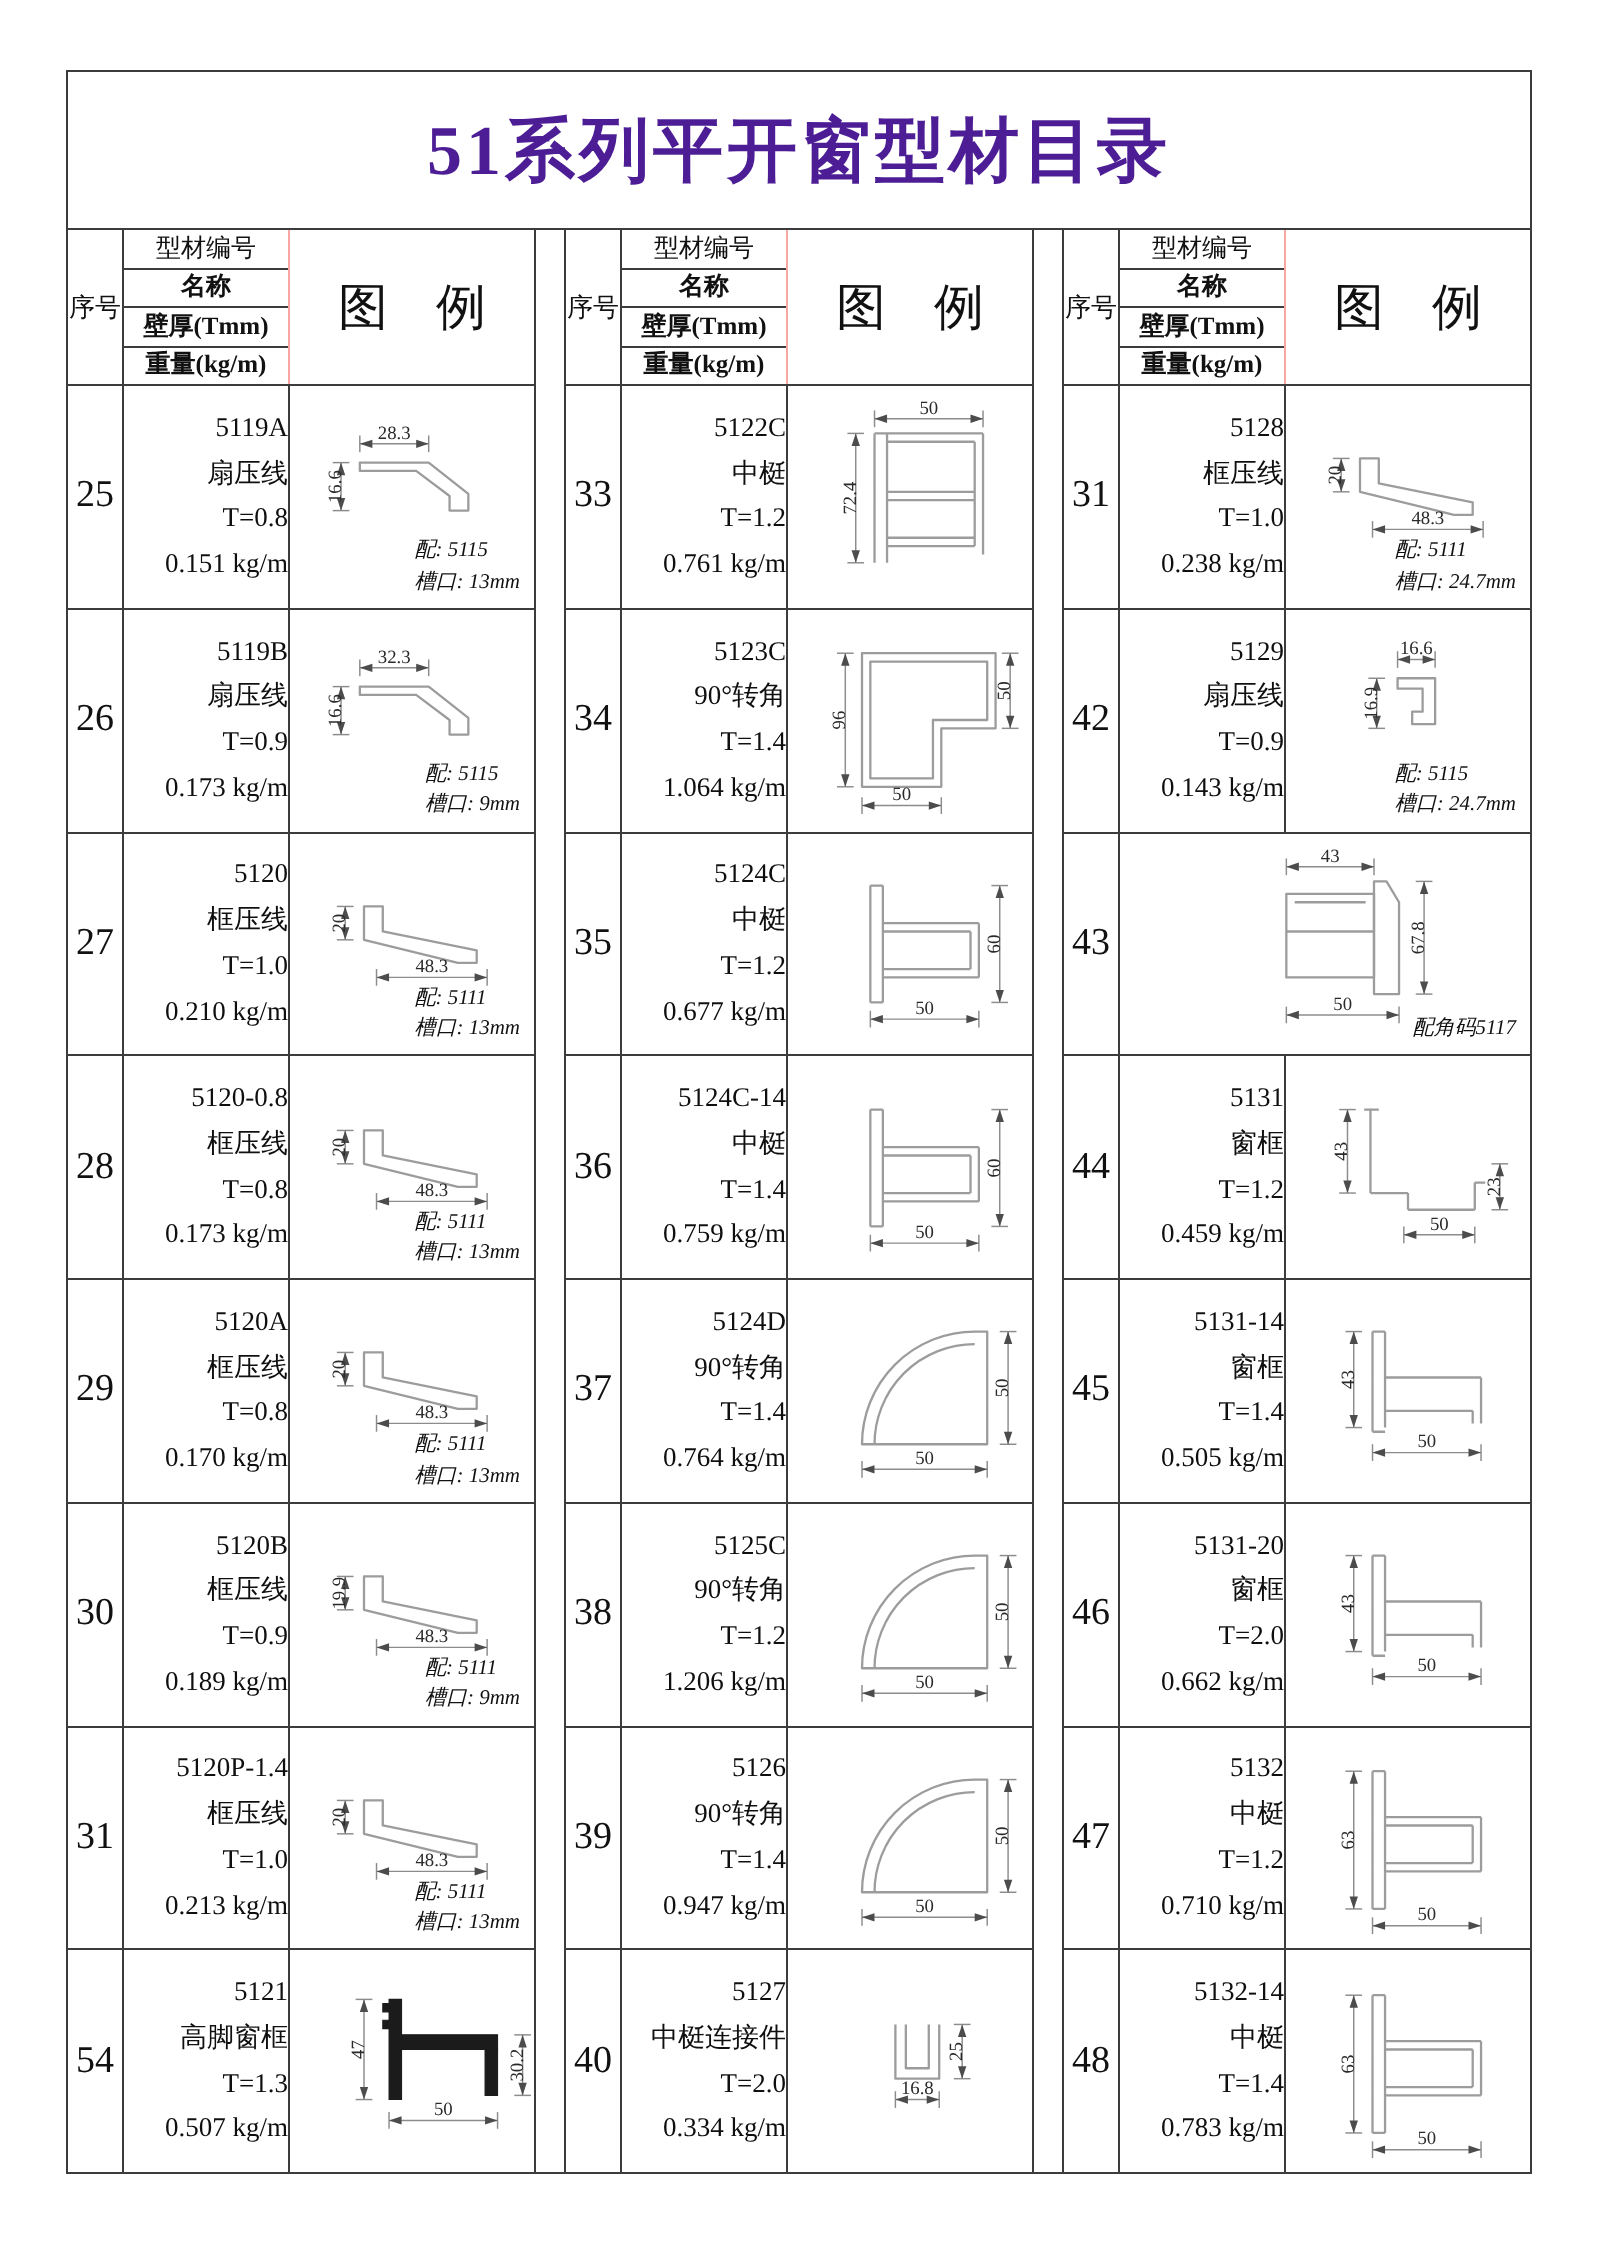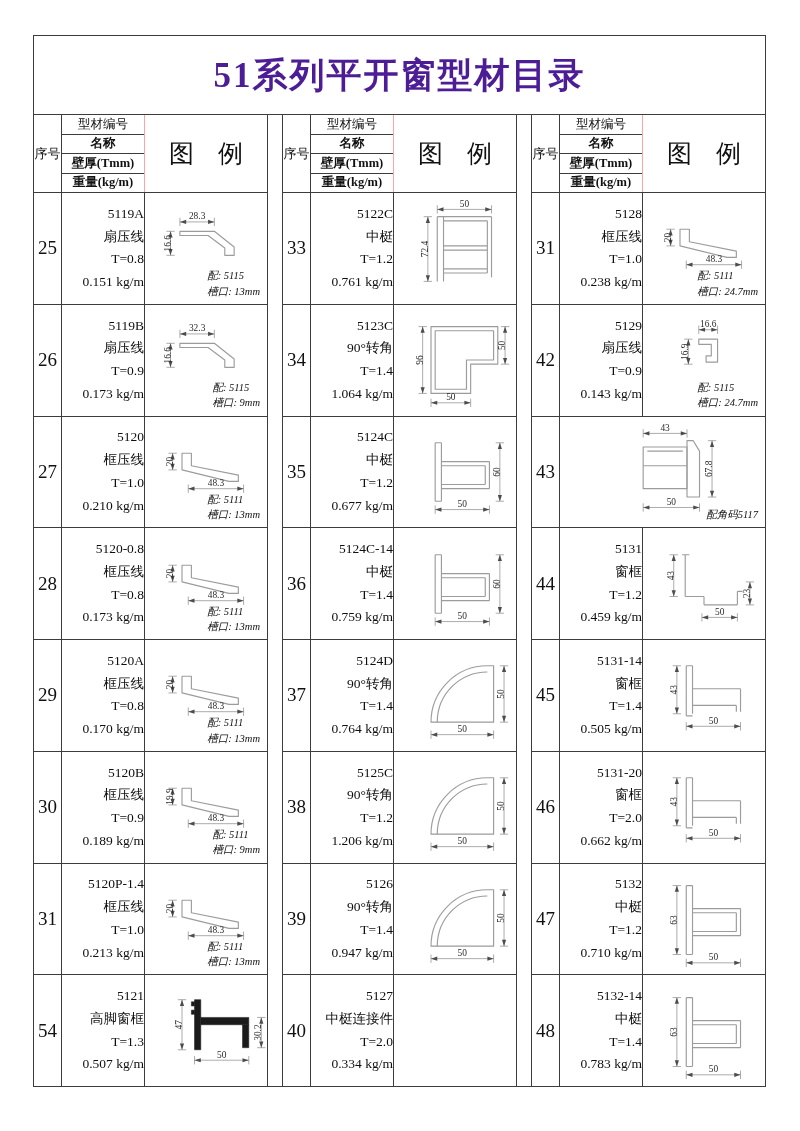"16.8" div.c-legend { html: none -> <div> <div> <svg> <path></path> <line></line> <line></line> <line></line> <path></path> <path></path> <text>16.8</text> <line></line> <line></line> <line></line> <path></path> <path></path> <text>25</text> </svg> </div> <div></div> </div> }
